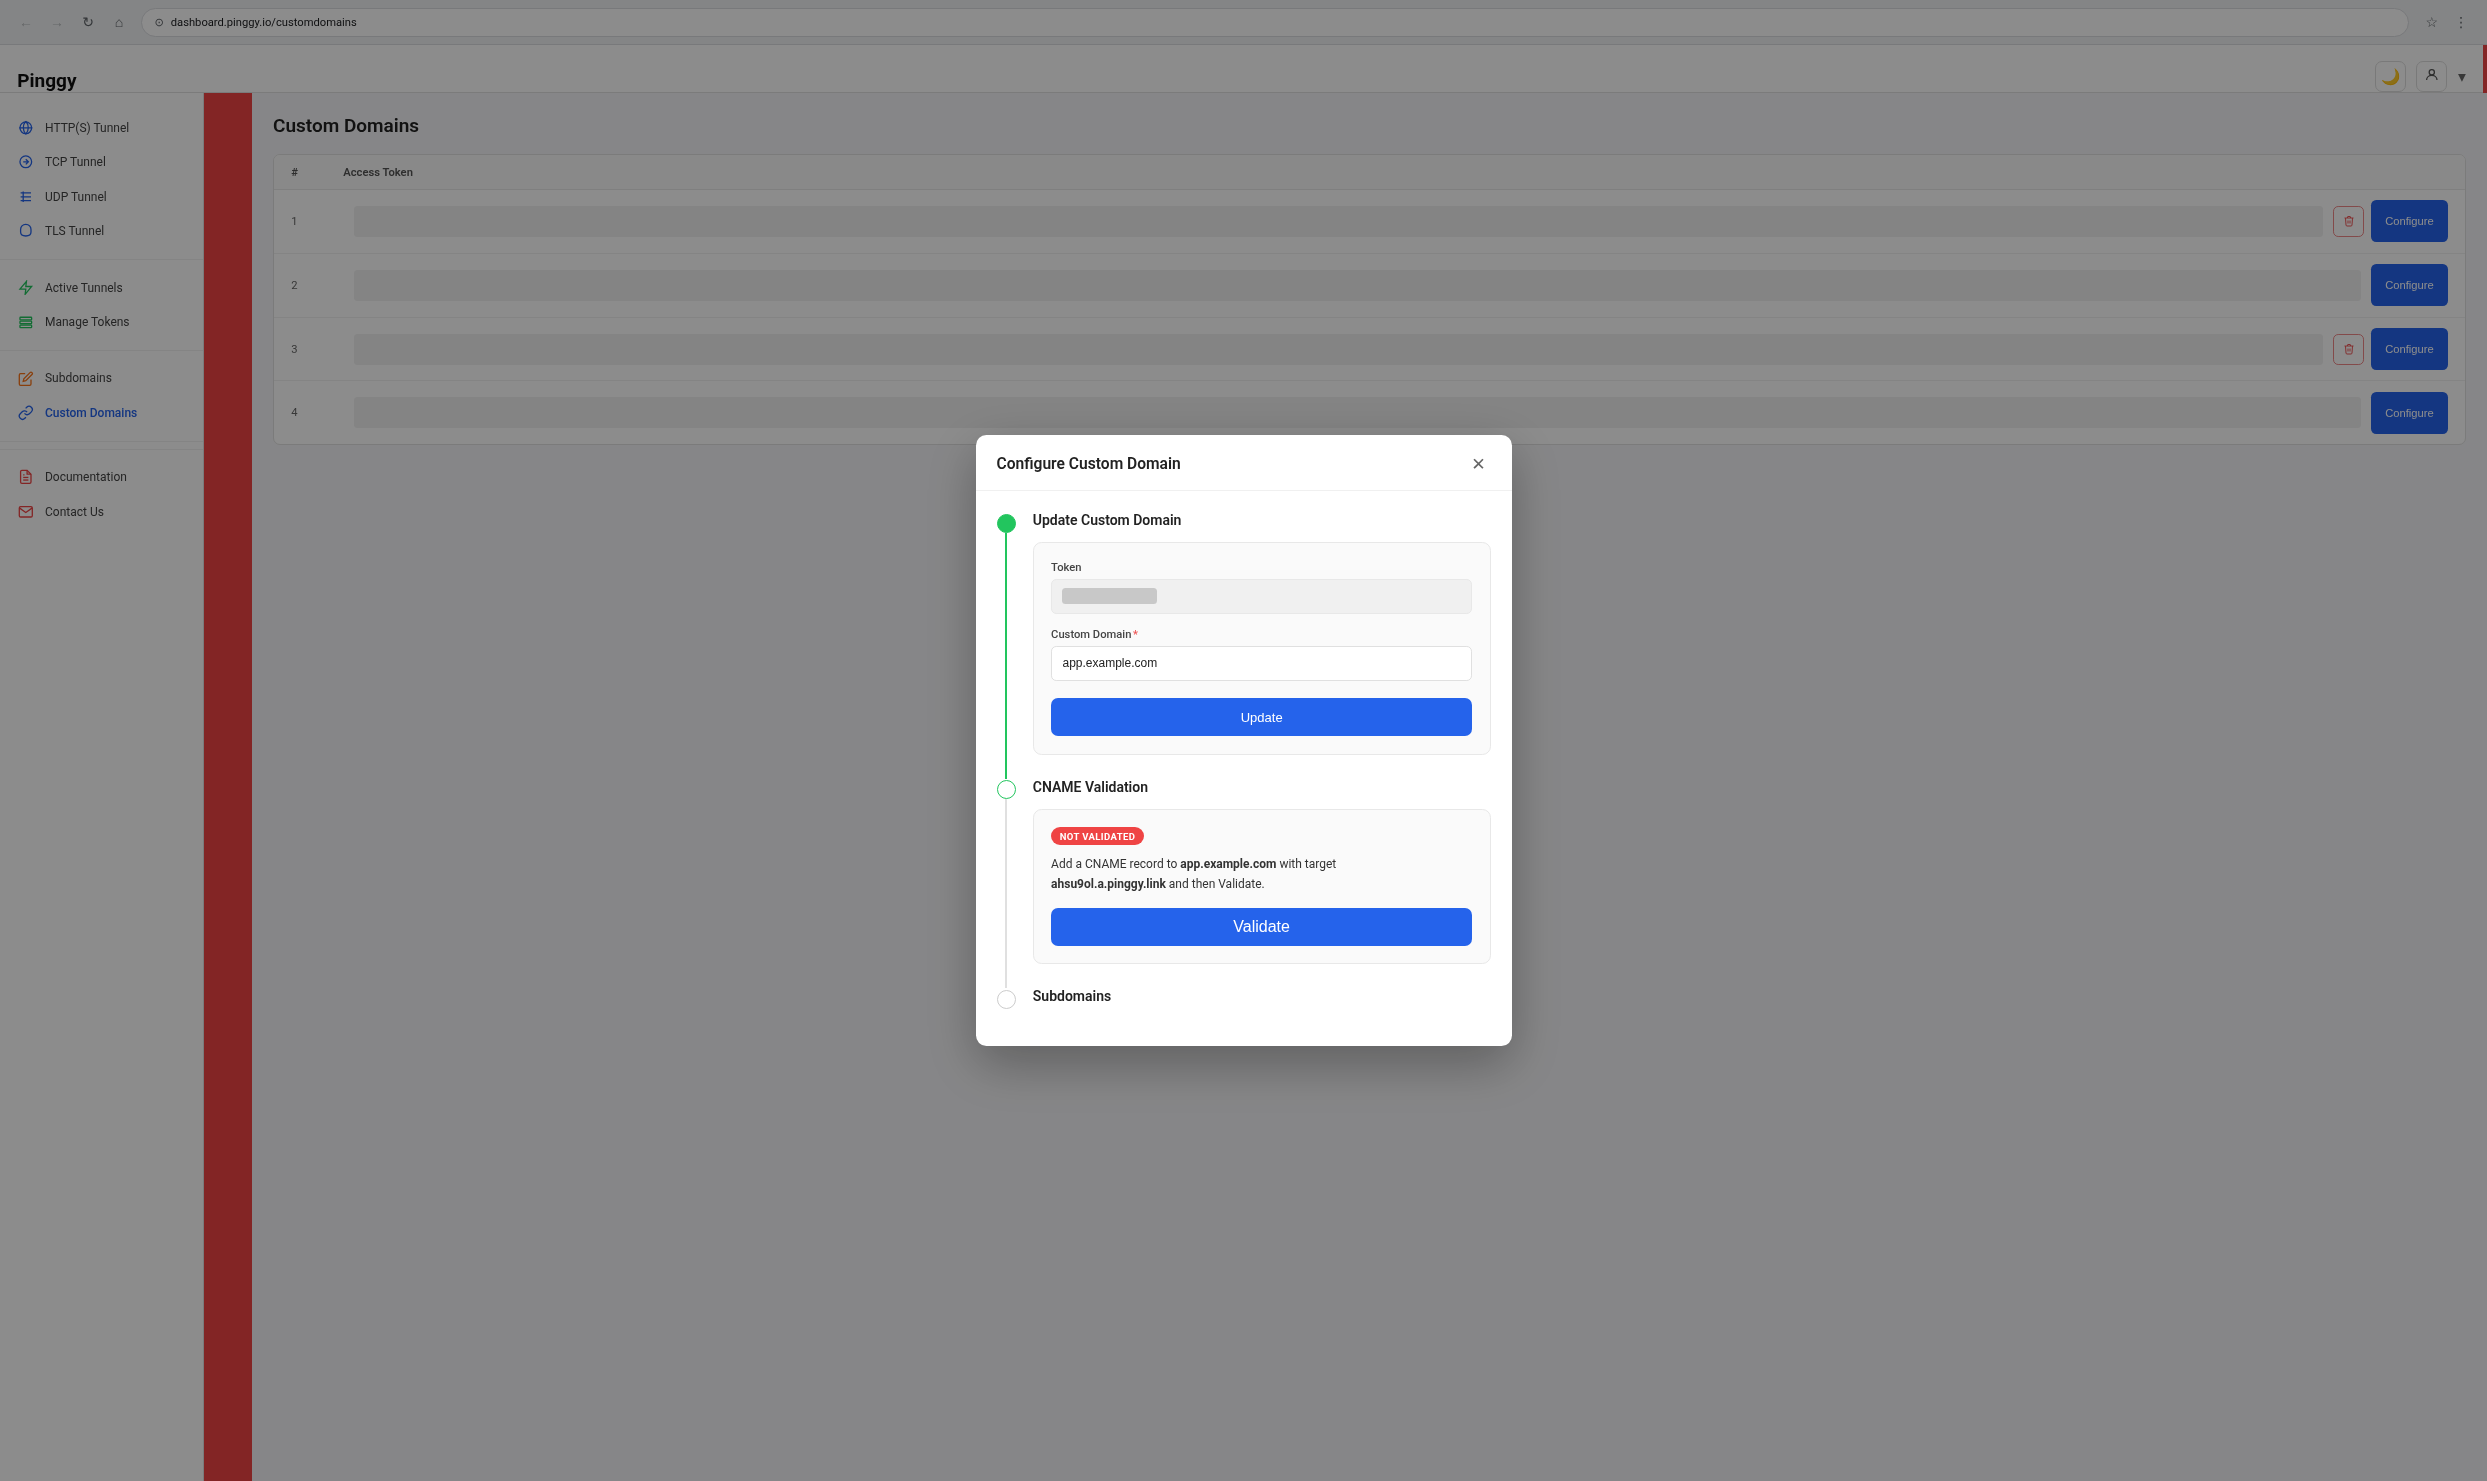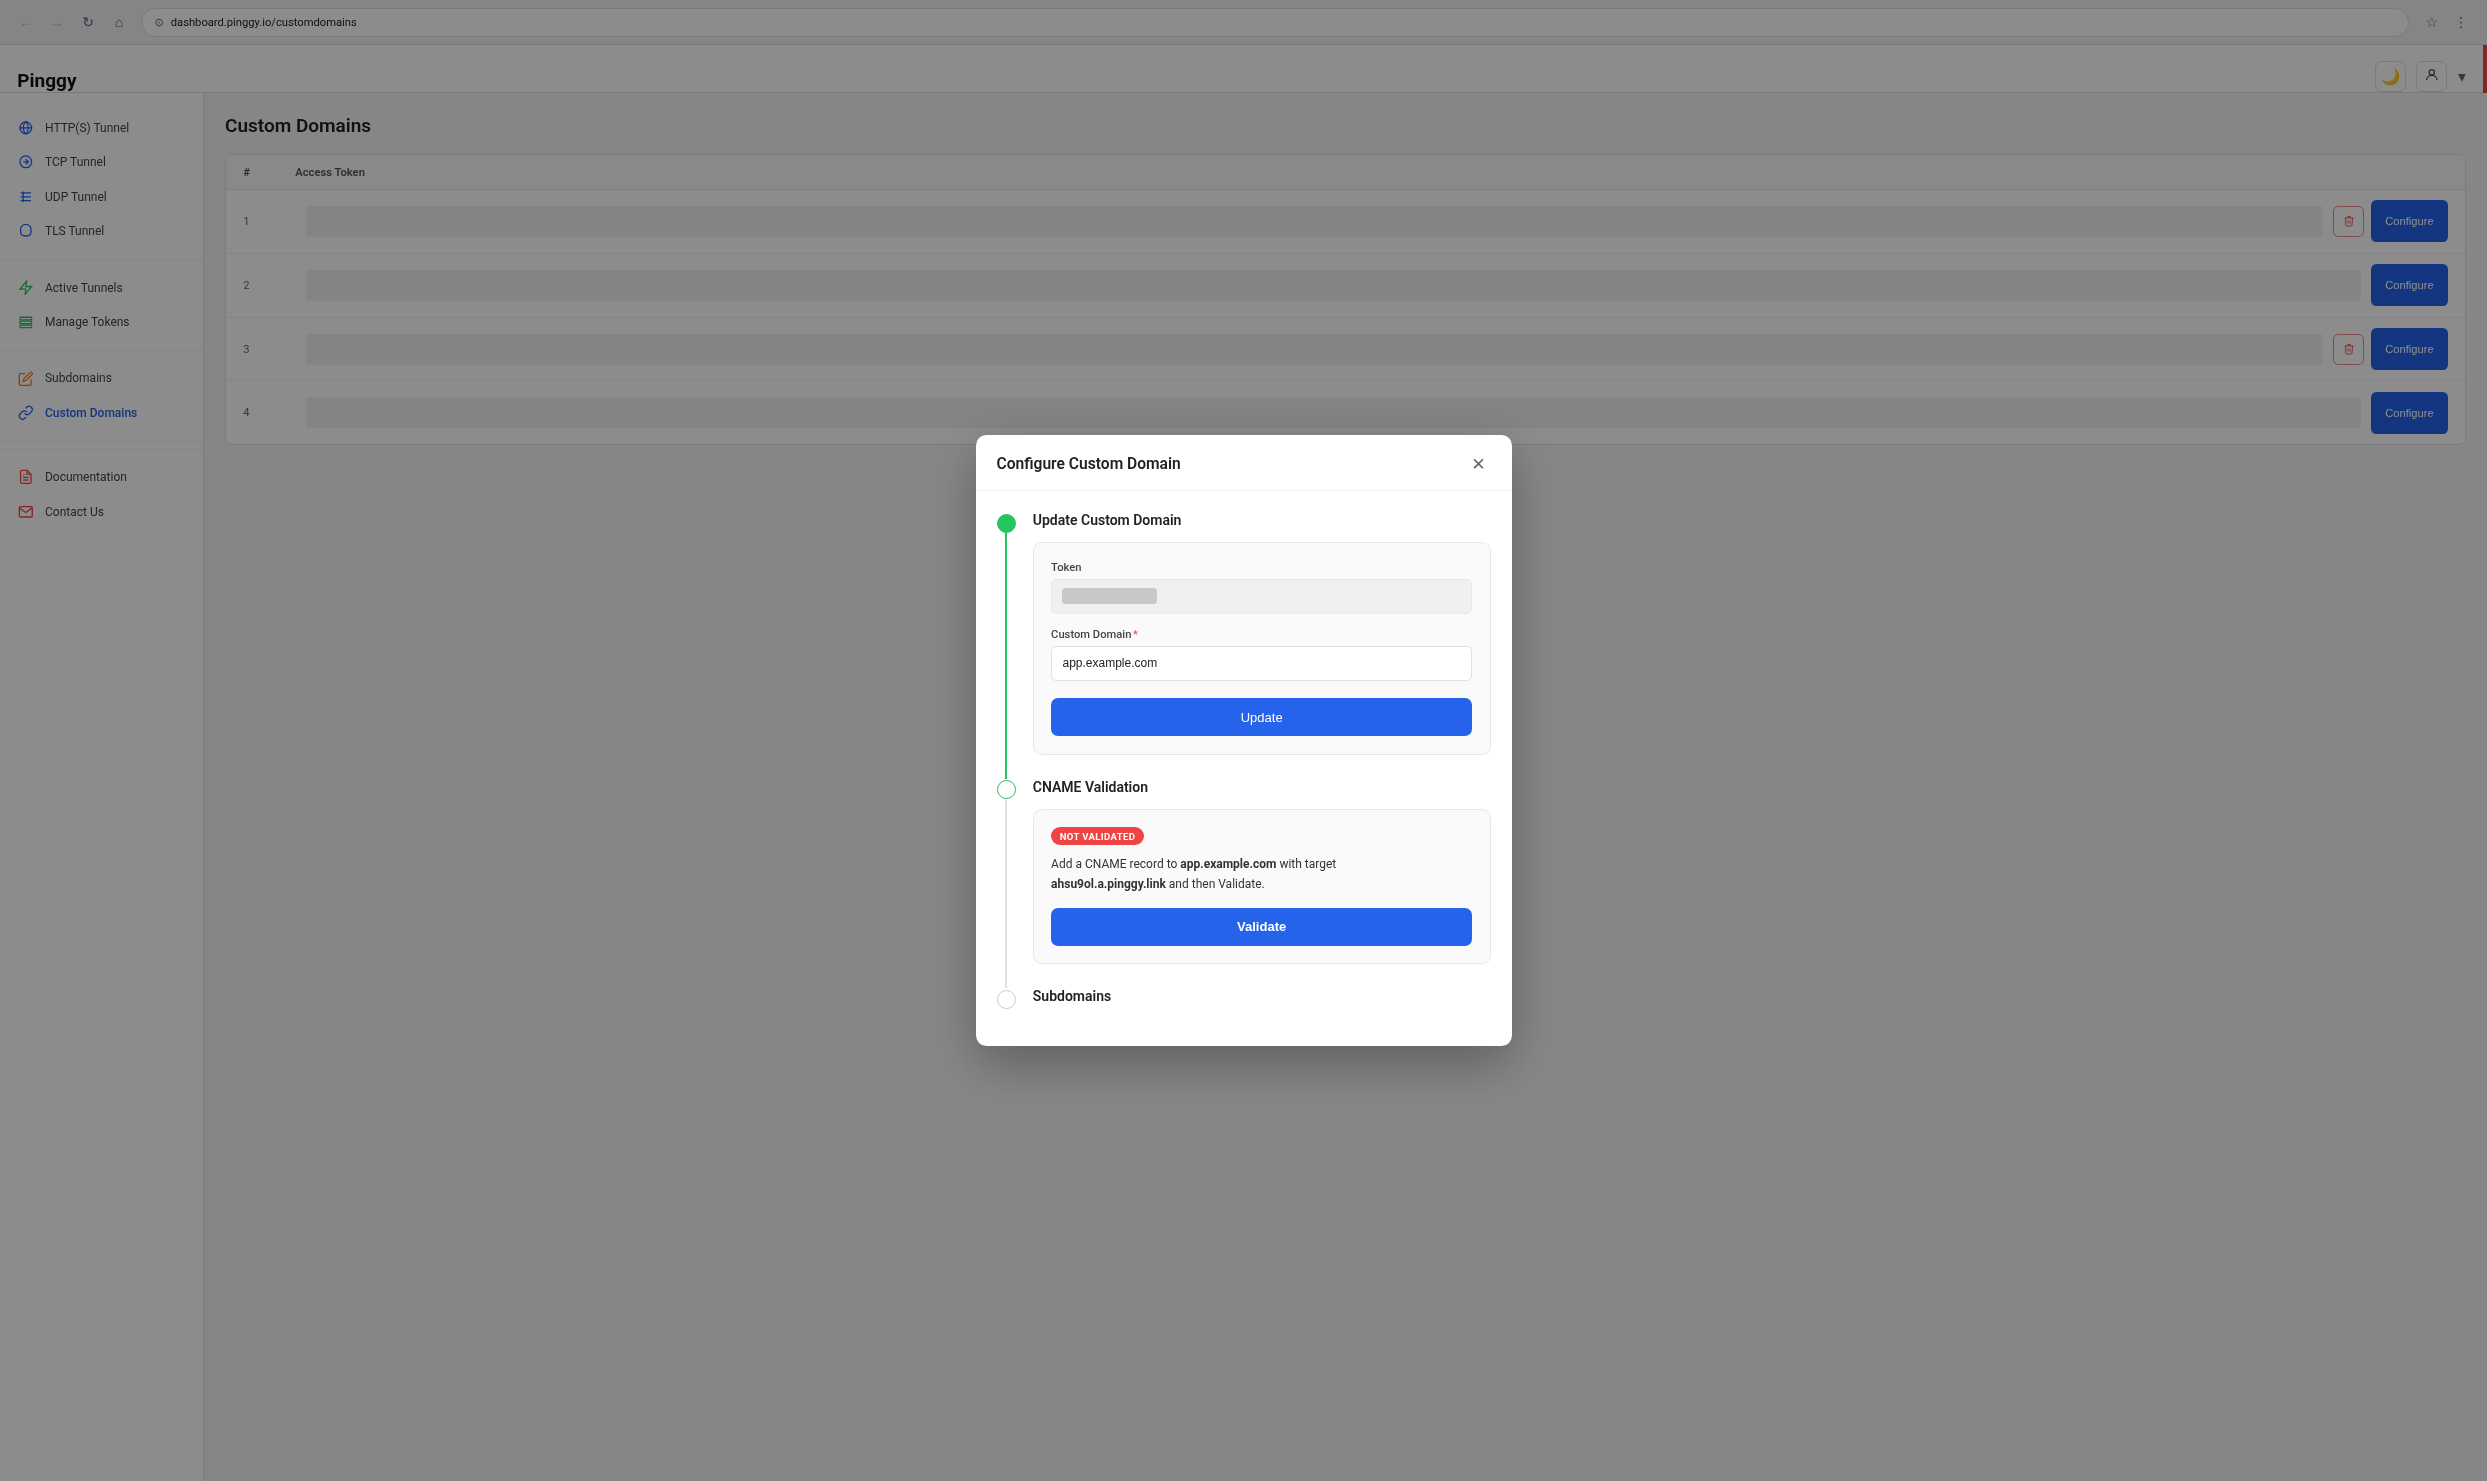"HTTP(S) Tunnel" .app-layout { gap: none -> 48px }
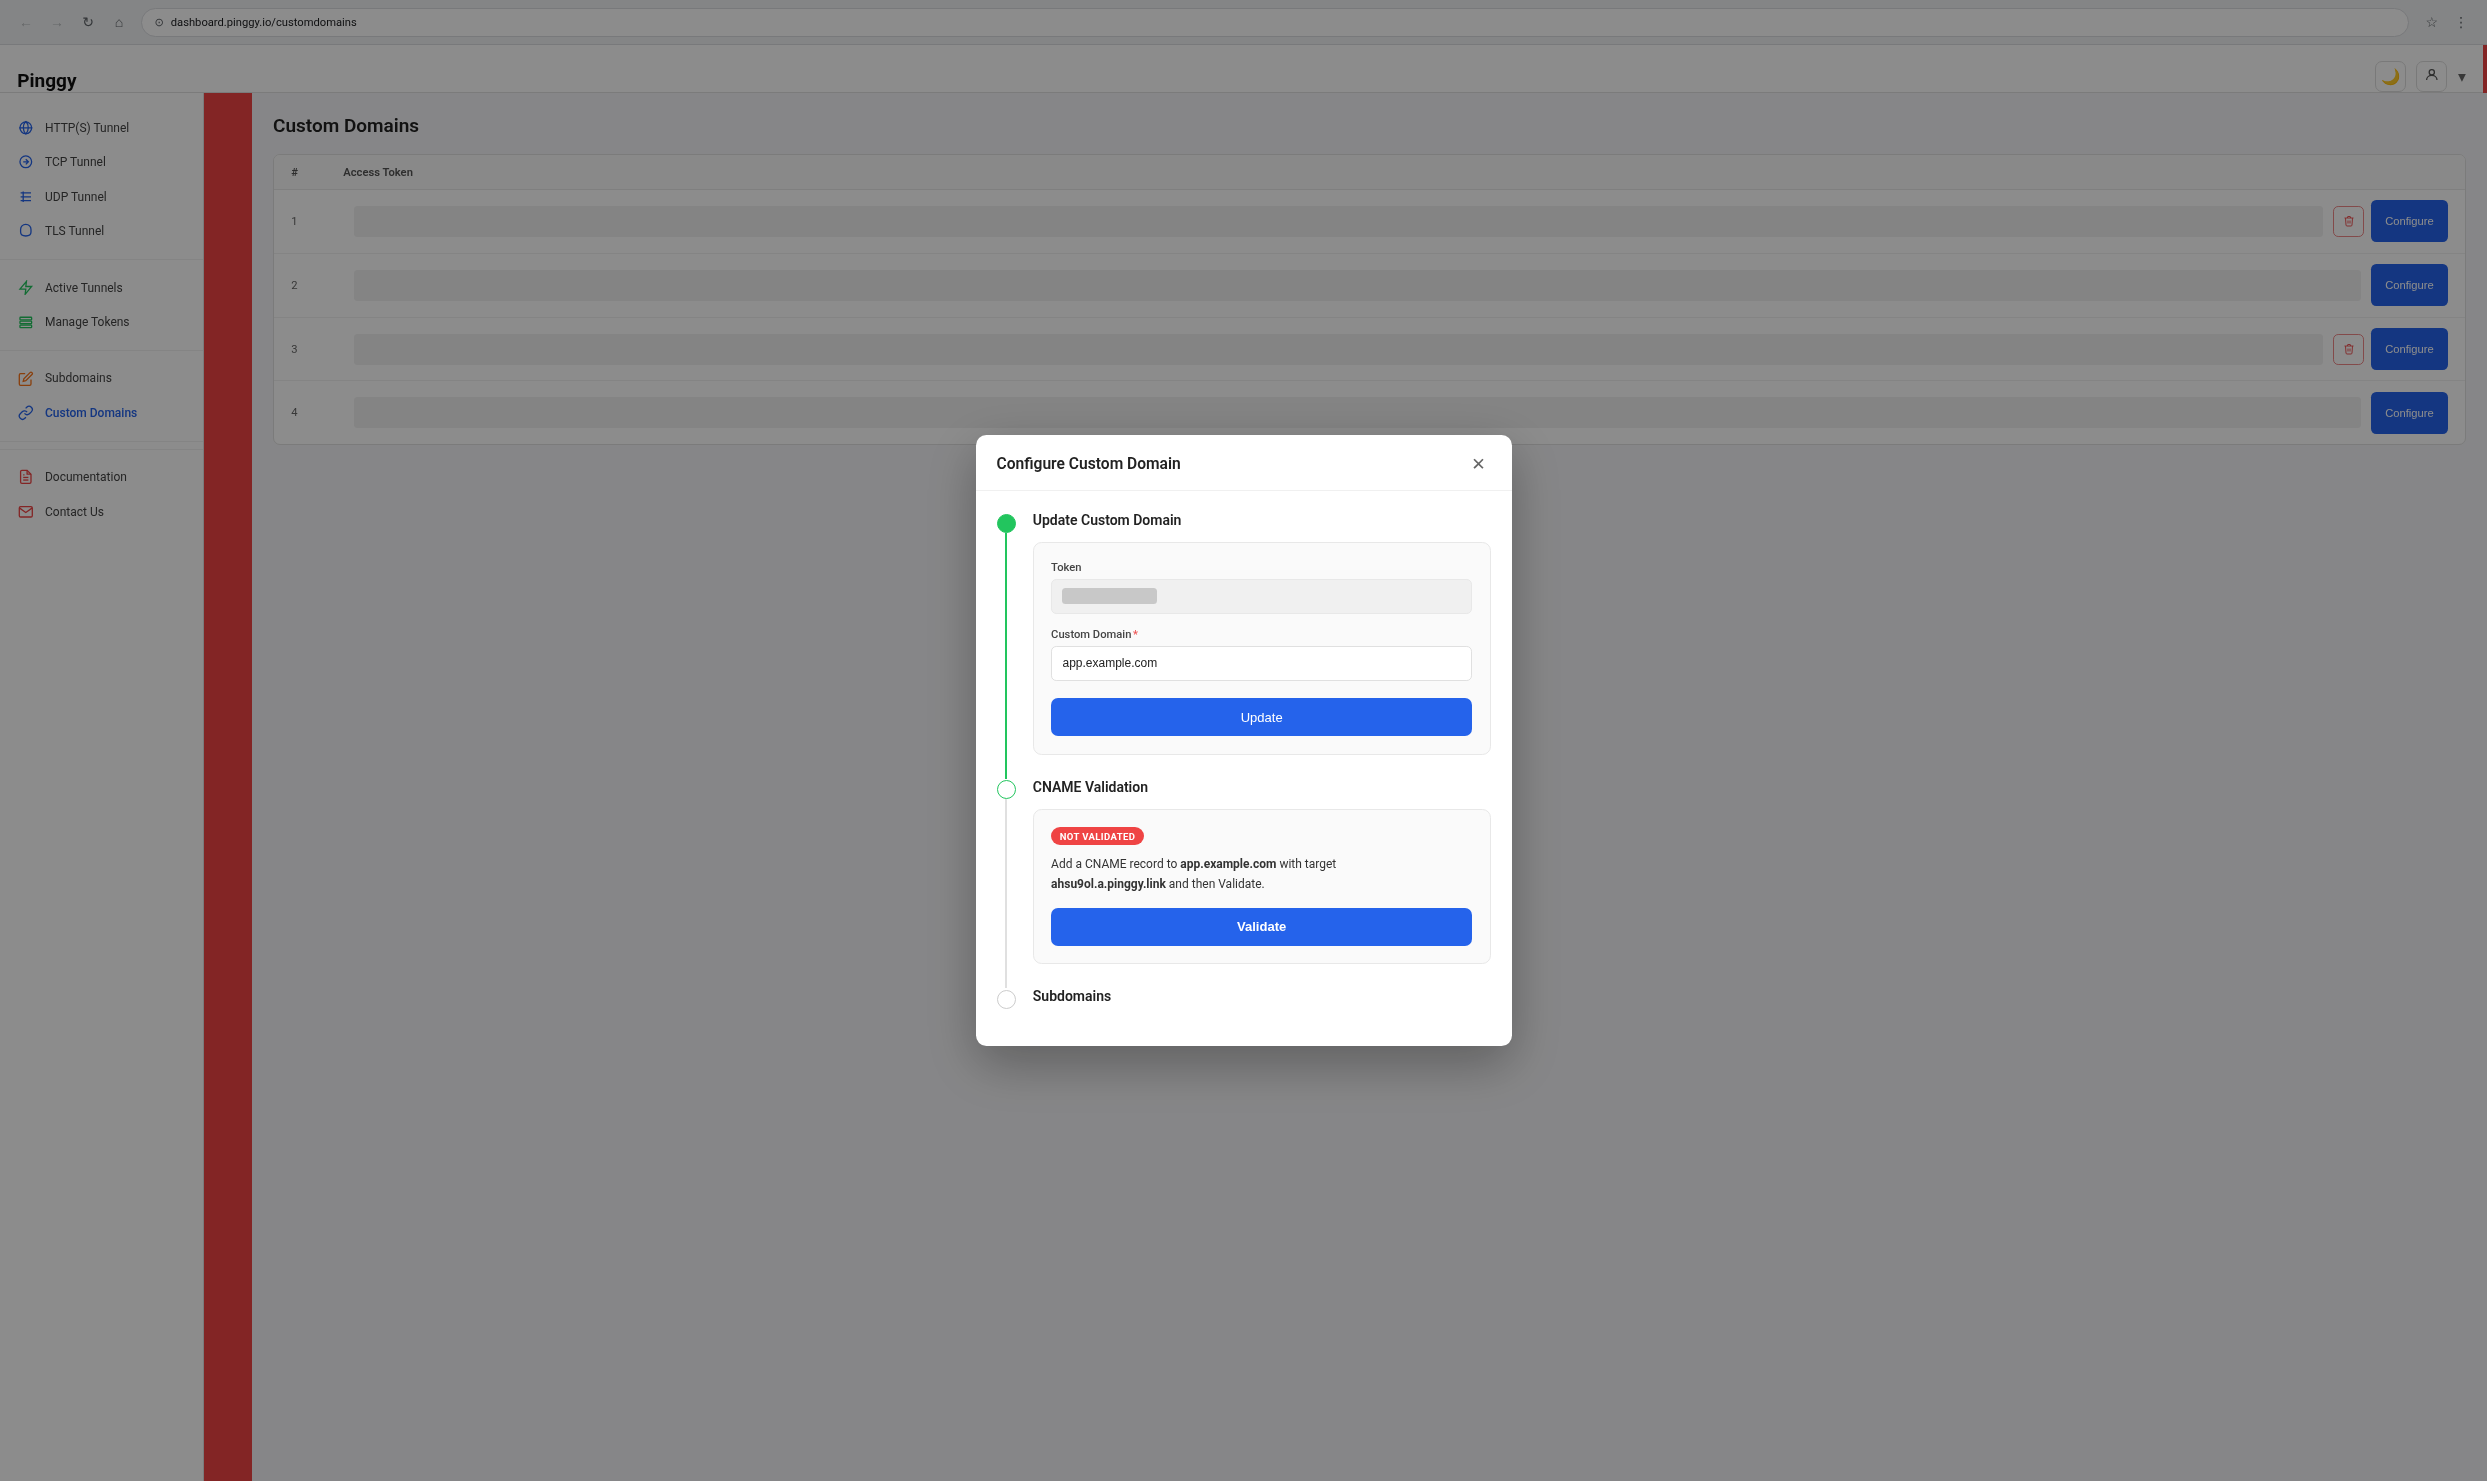"Validate" .validate-btn { font-size: 13px -> 16px; font-weight: 700 -> 400 }
